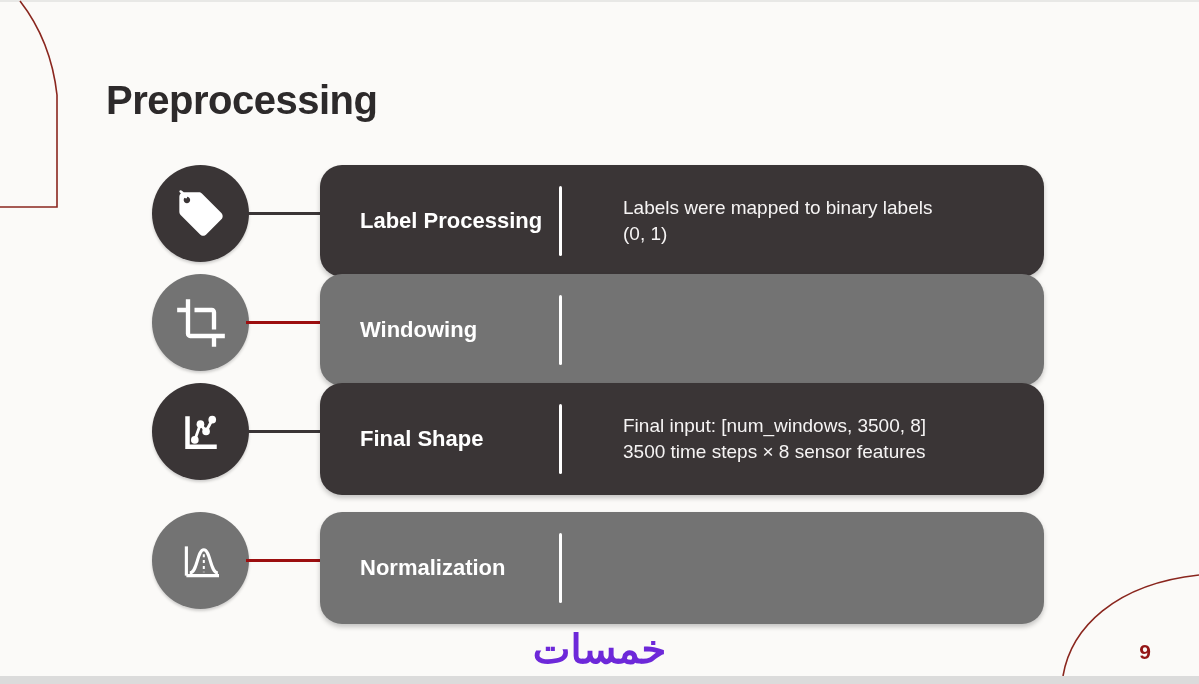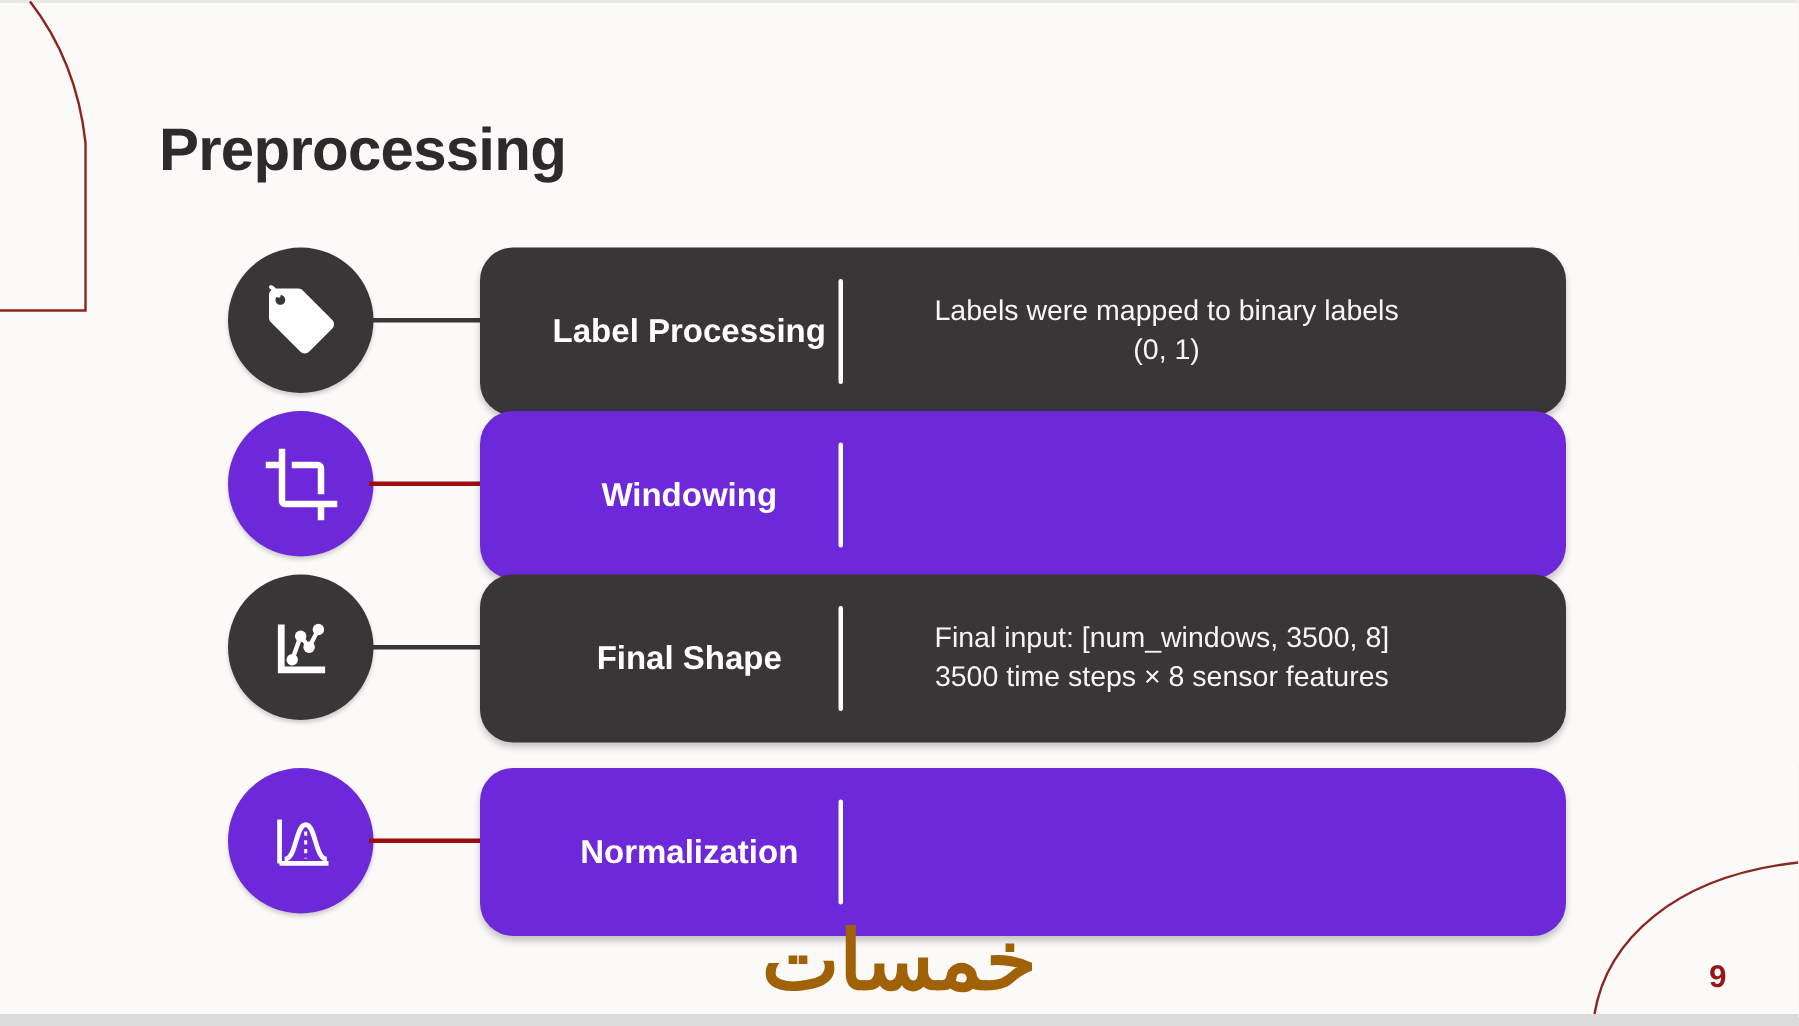"Label Processing" .card { text-align: center -> none }
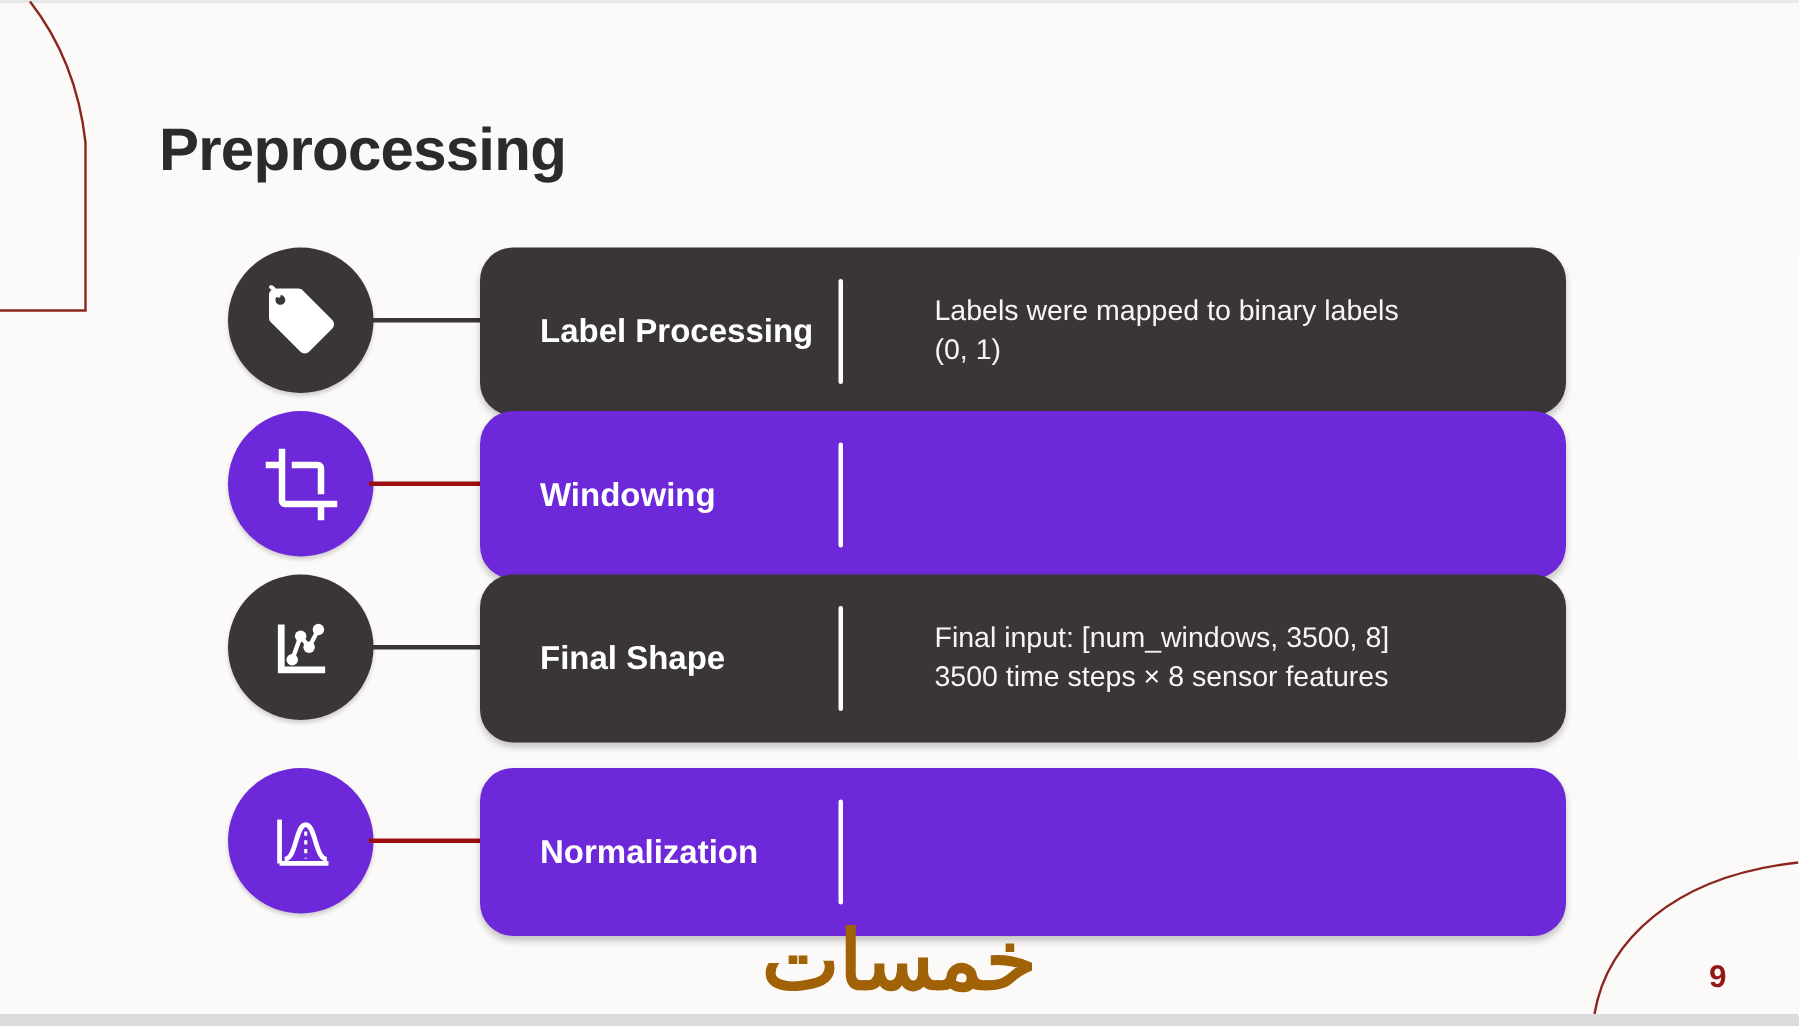"Windowing" .theme-red { background: #6d28d9 -> #737373 }
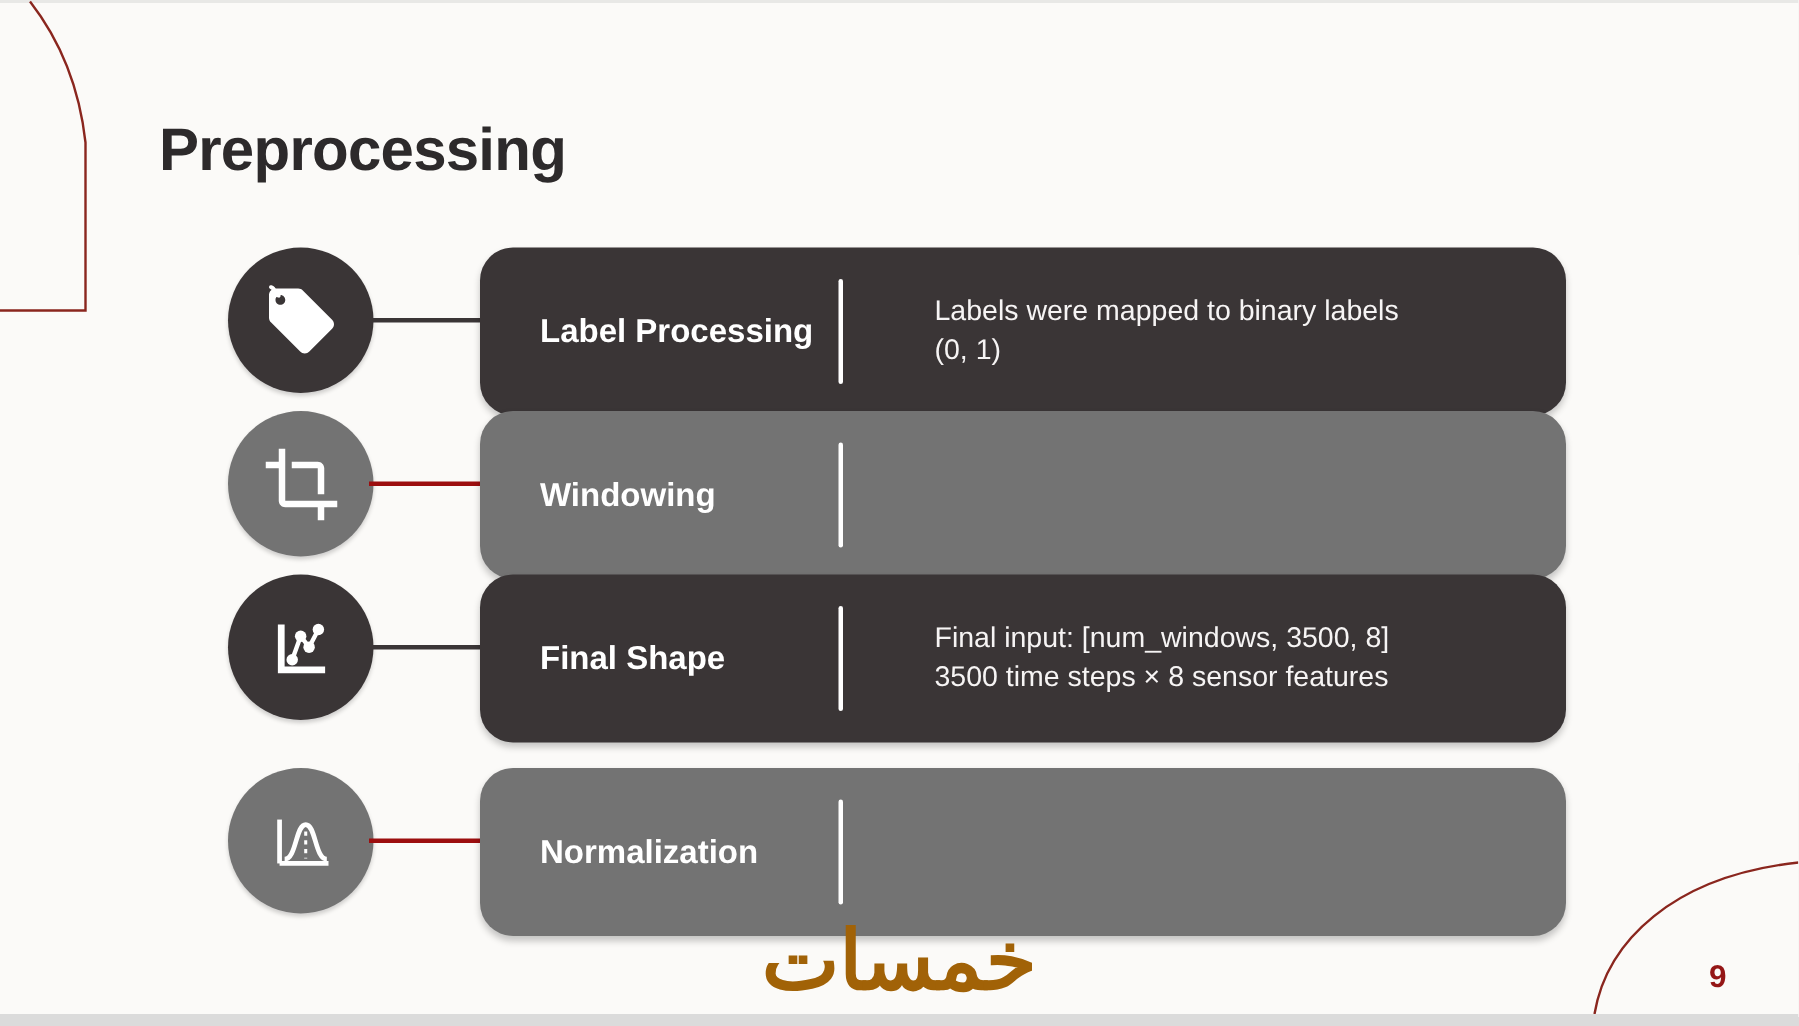"خمسات" .watermark { color: #a16207 -> #6d28d9; font-size: 55px -> 40px }
